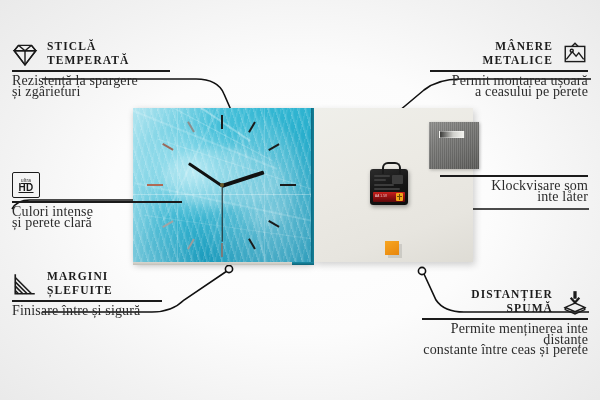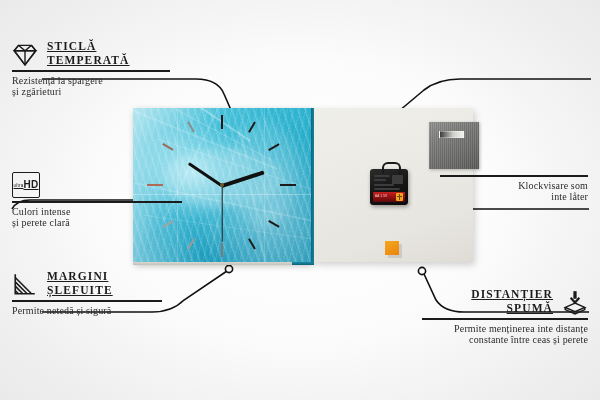"STICLĂ" .ttl { text-decoration: underline -> none }
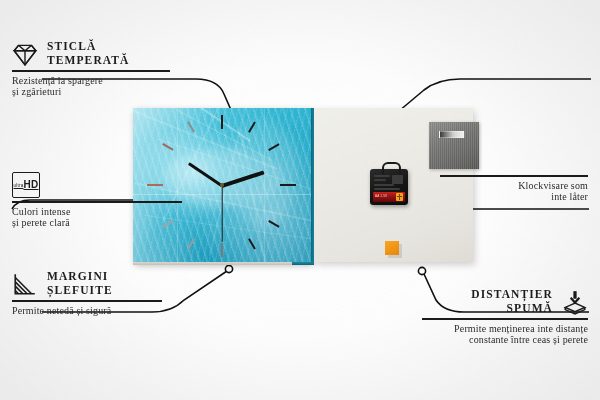"MÂNERE" div.callout { html: none -> <div> <div> <span> <svg> <path></path> <rect></rect> <path></path> <circle></circle> </svg> </span> <span>MÂNERE METALICE</span> </div> <div></div> <div>Permit montarea ușoară a ceasului pe perete</div> </div> }
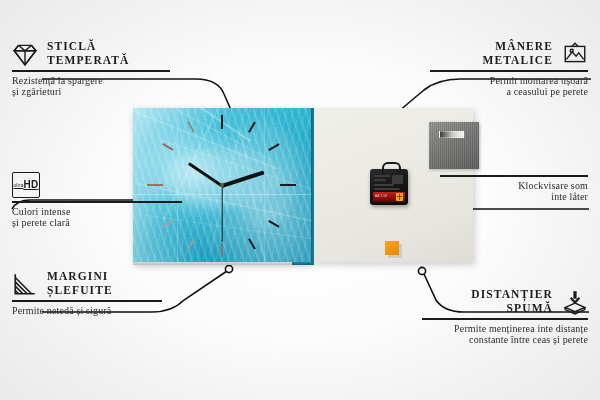"Rezistență la spargere" .sub { font-size: 10px -> 14px }
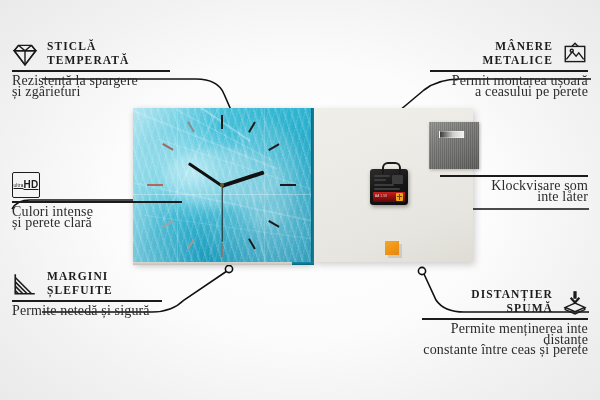"HD" .hdbox { flex-direction: none -> column }
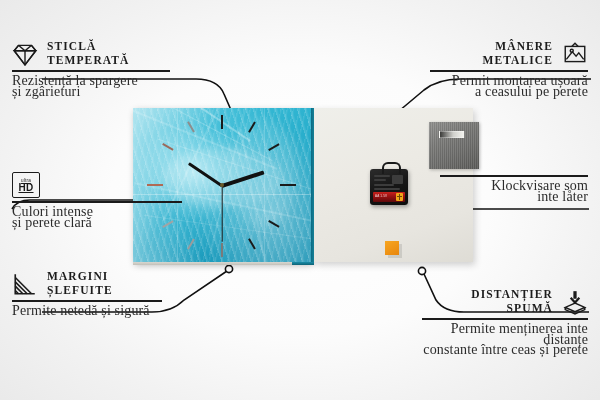"Permite netedă și sigură" div.sub { text: Permite netedă -> Finisare între }
